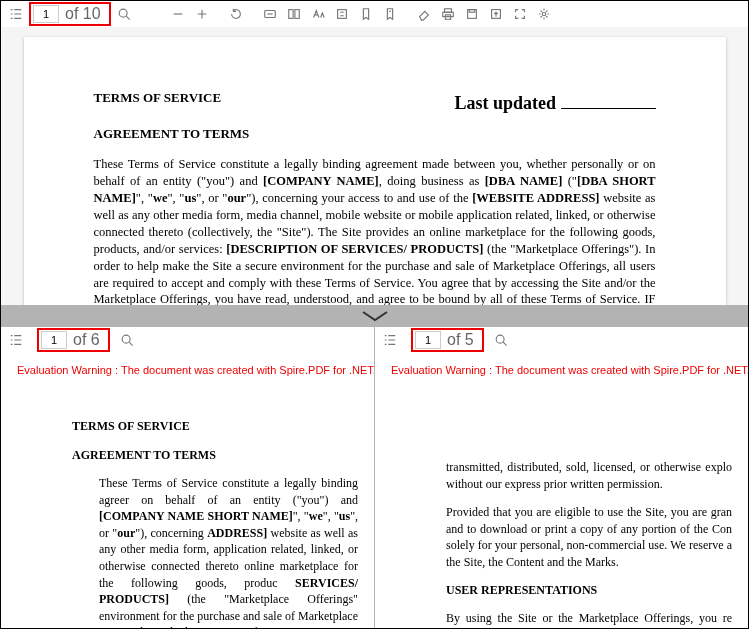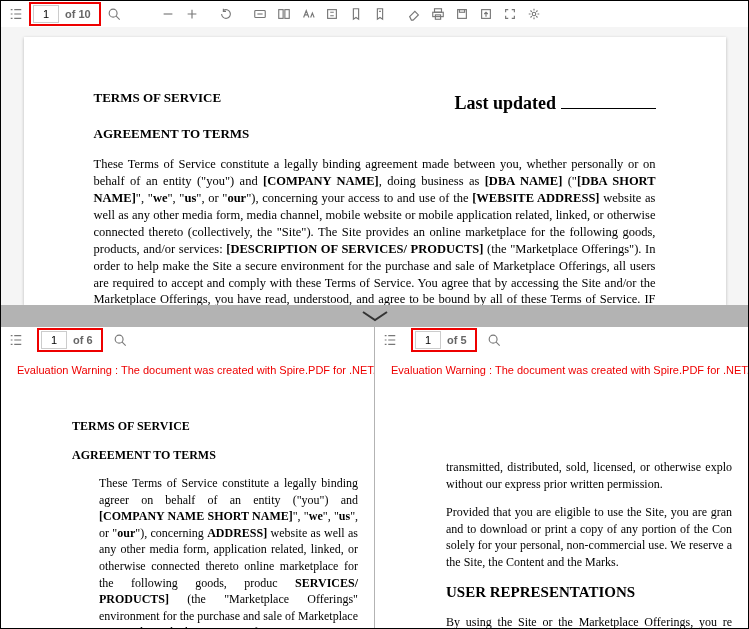"of 10" .of-label { font-size: 11px -> 16px; font-weight: bold -> none }
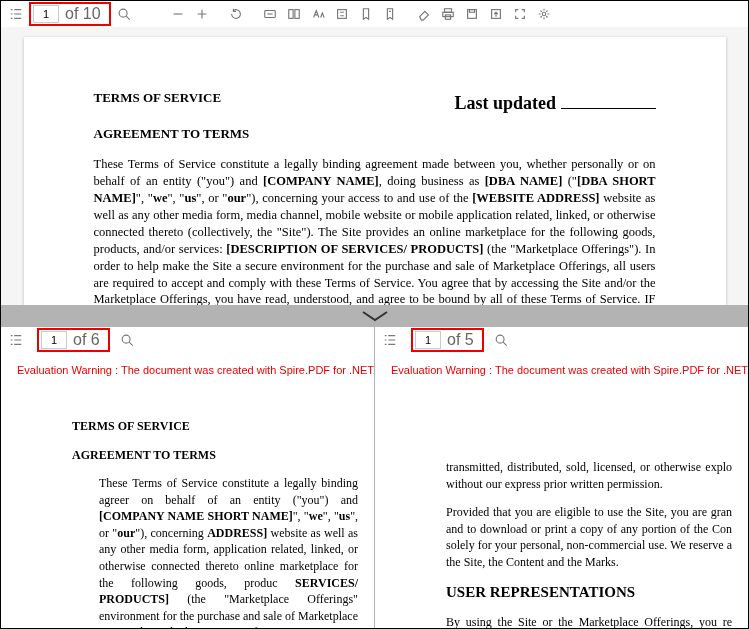"USER REPRESENTATIONS" .right-doc h3 { font-size: 15px -> 12px }
